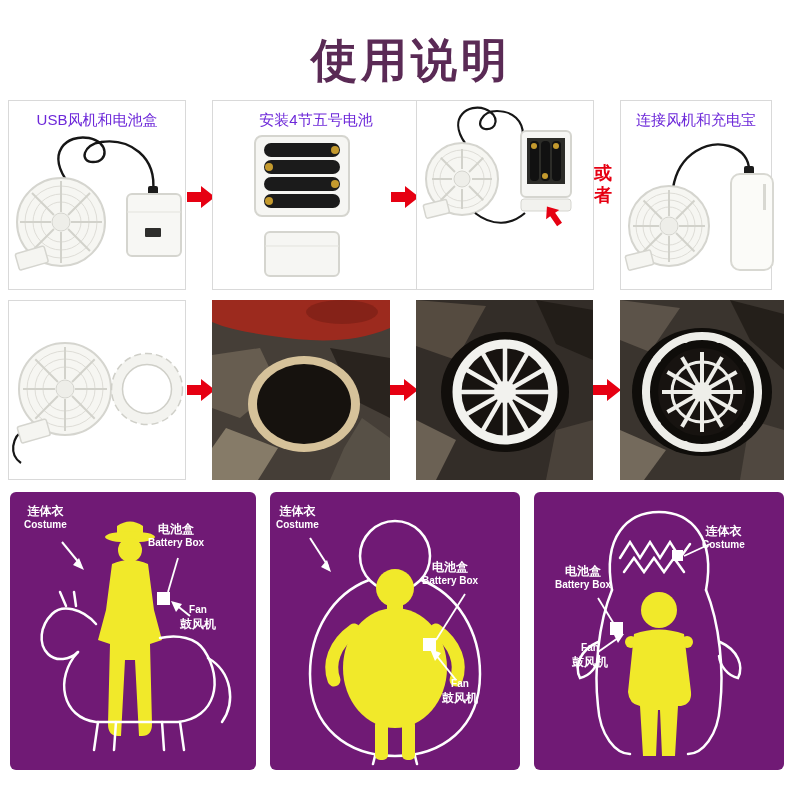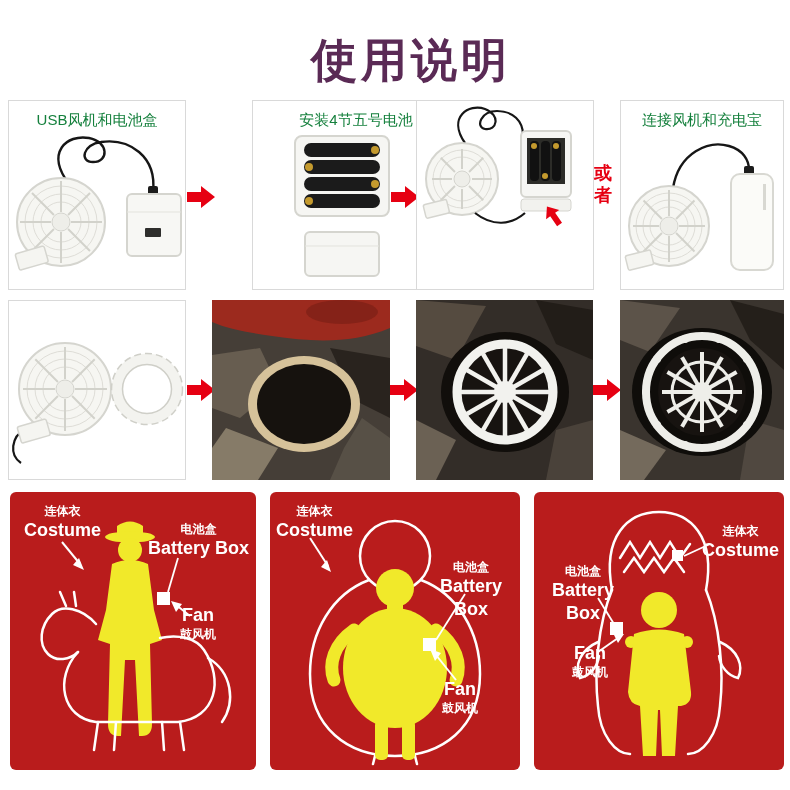"USB风机和电池盒" .step-label { color: #15803d -> #6d28d9 }
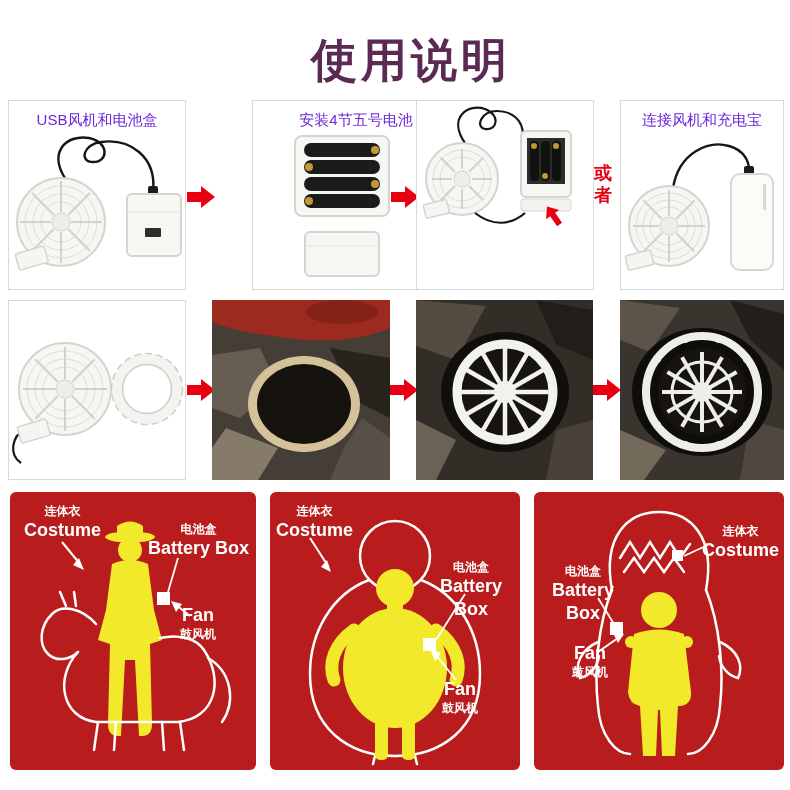"安装4节五号电池" div.stepbox { margin-left: 40px -> none }
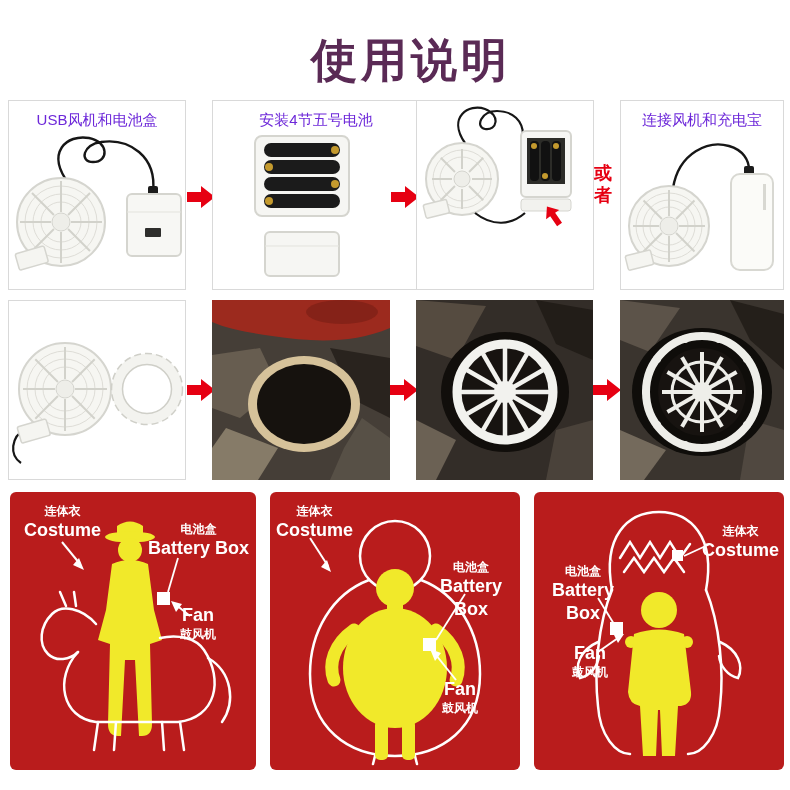"连接风机和充电宝" div.stepbox { width: 164px -> 152px }
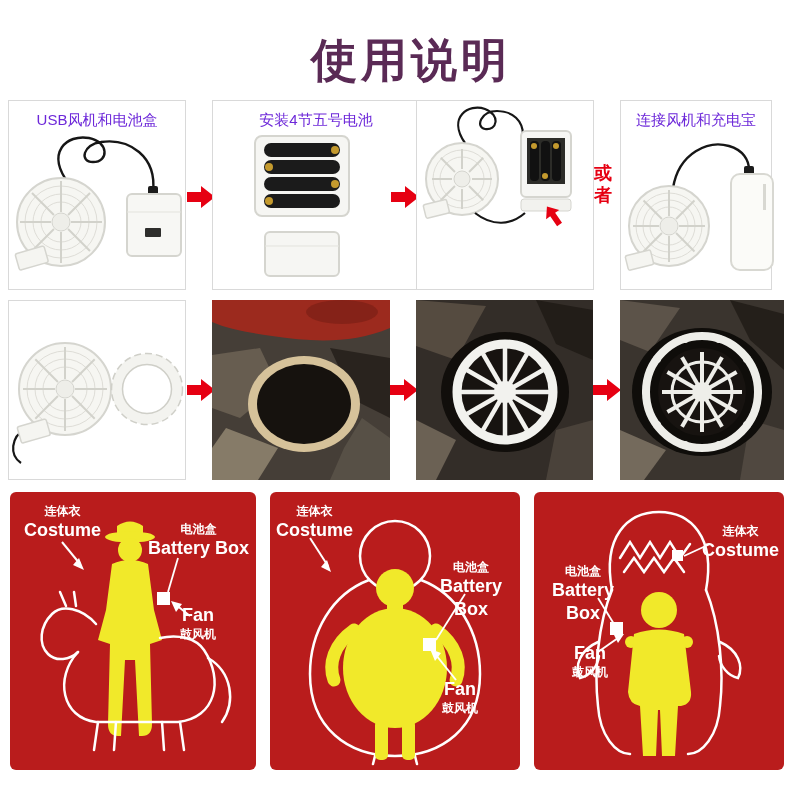"连体衣" .panel { background: #b91c1c -> #701a75 }
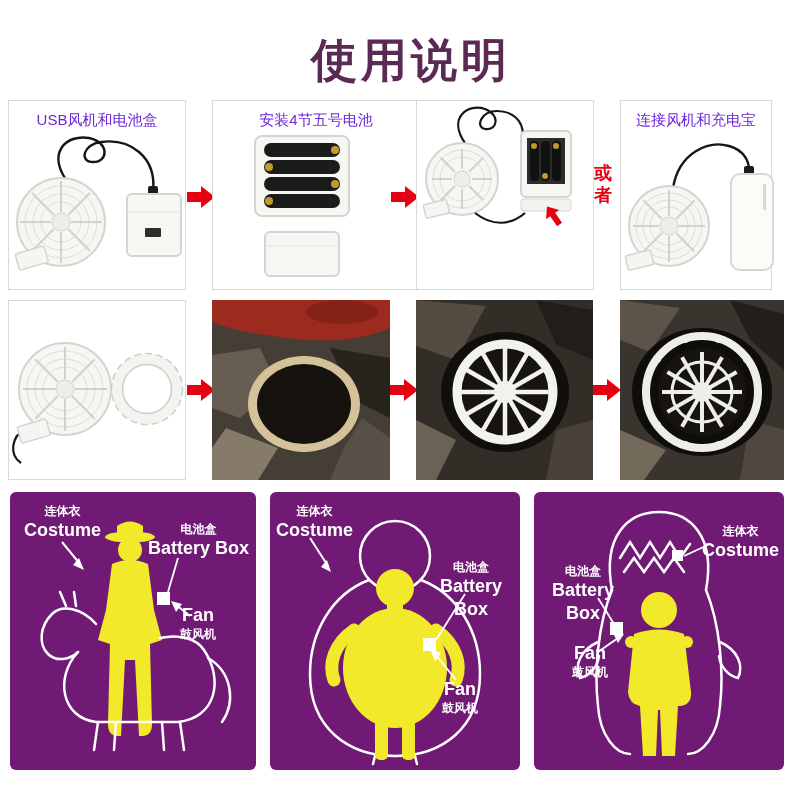"Costume" .plabel .en { font-size: 18px -> 10px }
